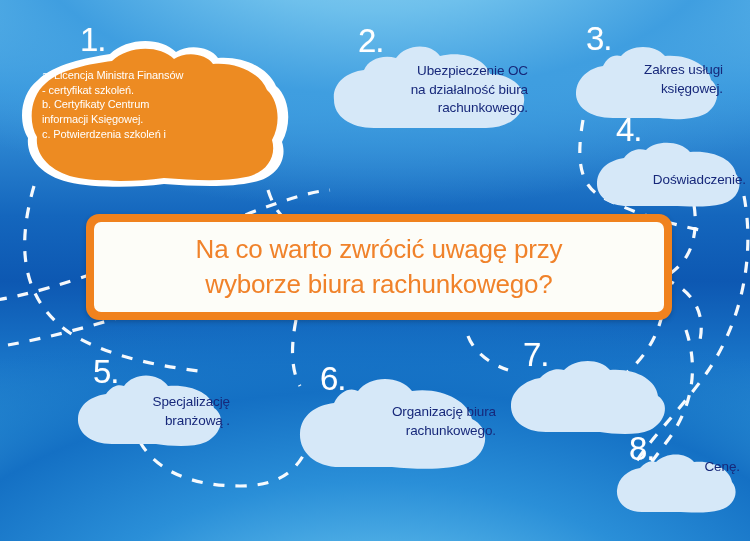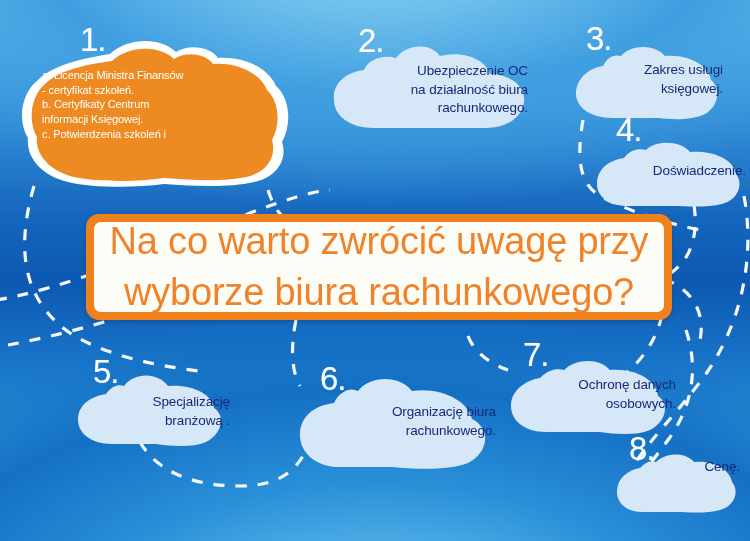"Doświadczenie." #cloud4 .txt { top: 22px -> 31px }
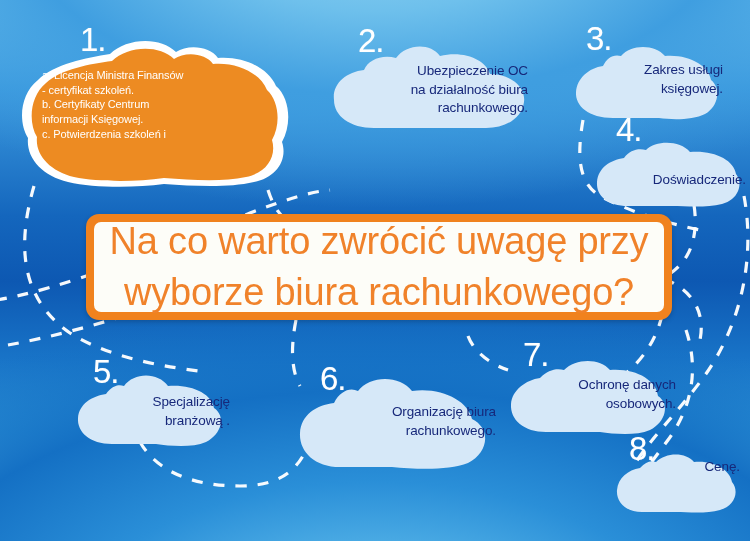"Na co warto zwrócić uwagę" #titlebox .line { font-size: 38px -> 26px }
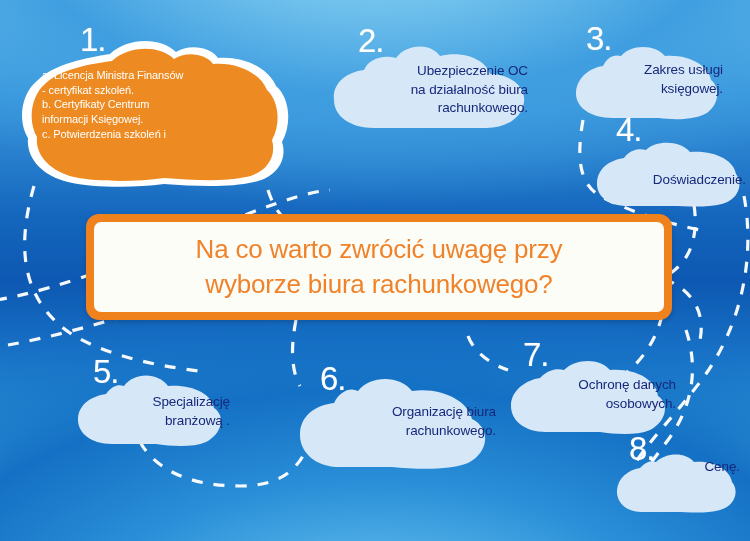"Ochronę danych" div.txt { html: <div> <span>Ochronę danych</span><br> <span>osobowych.</span> </div> -> none }
